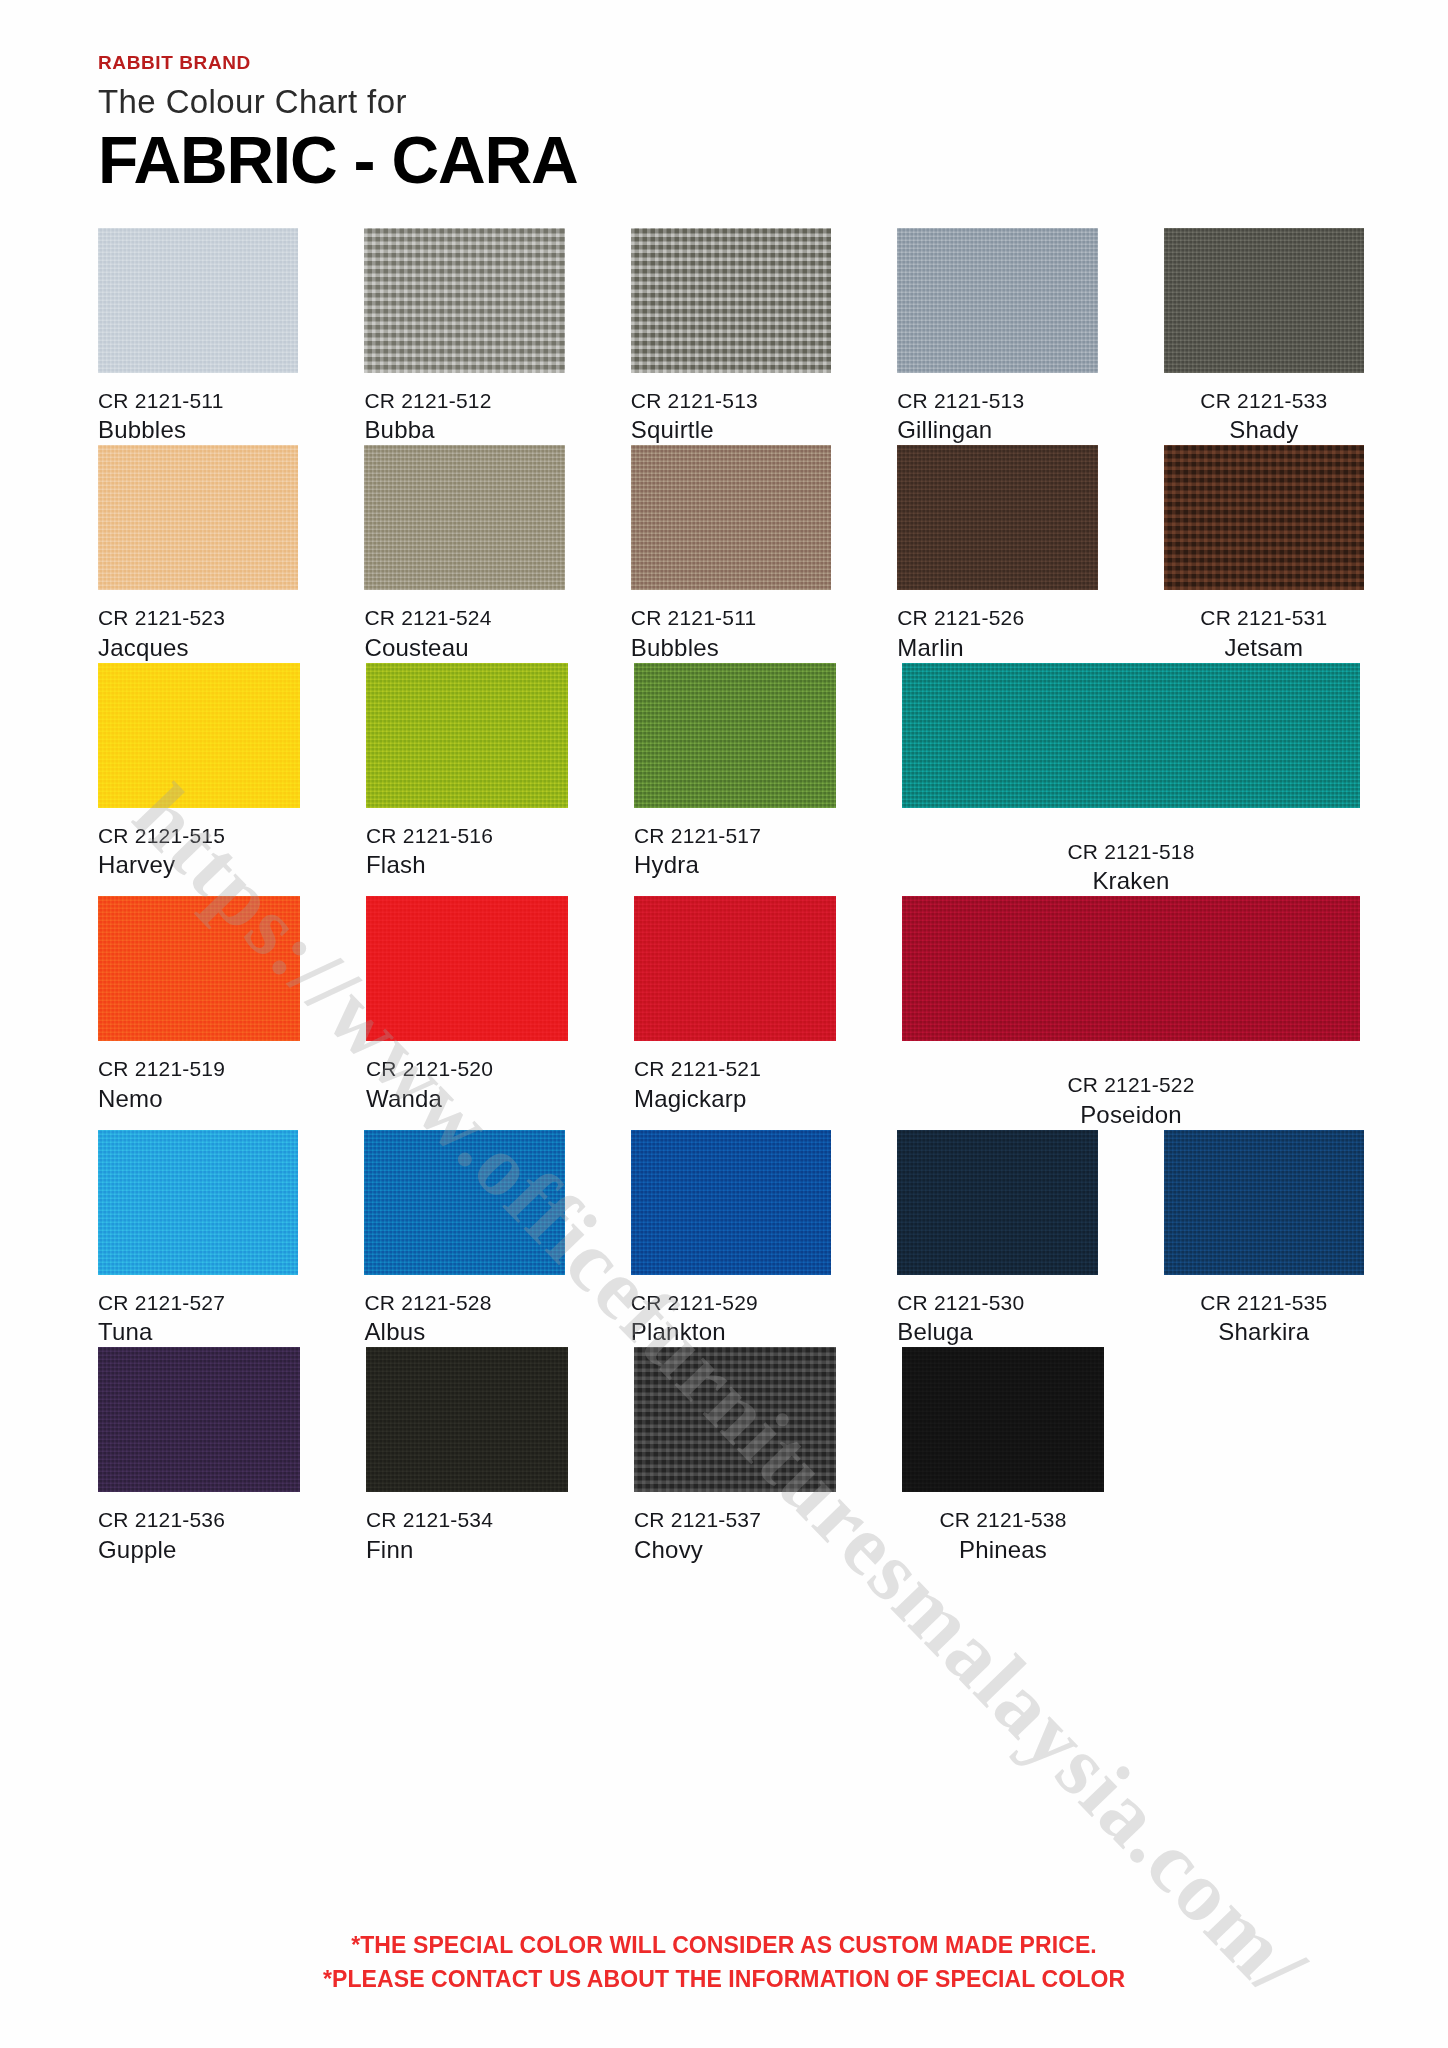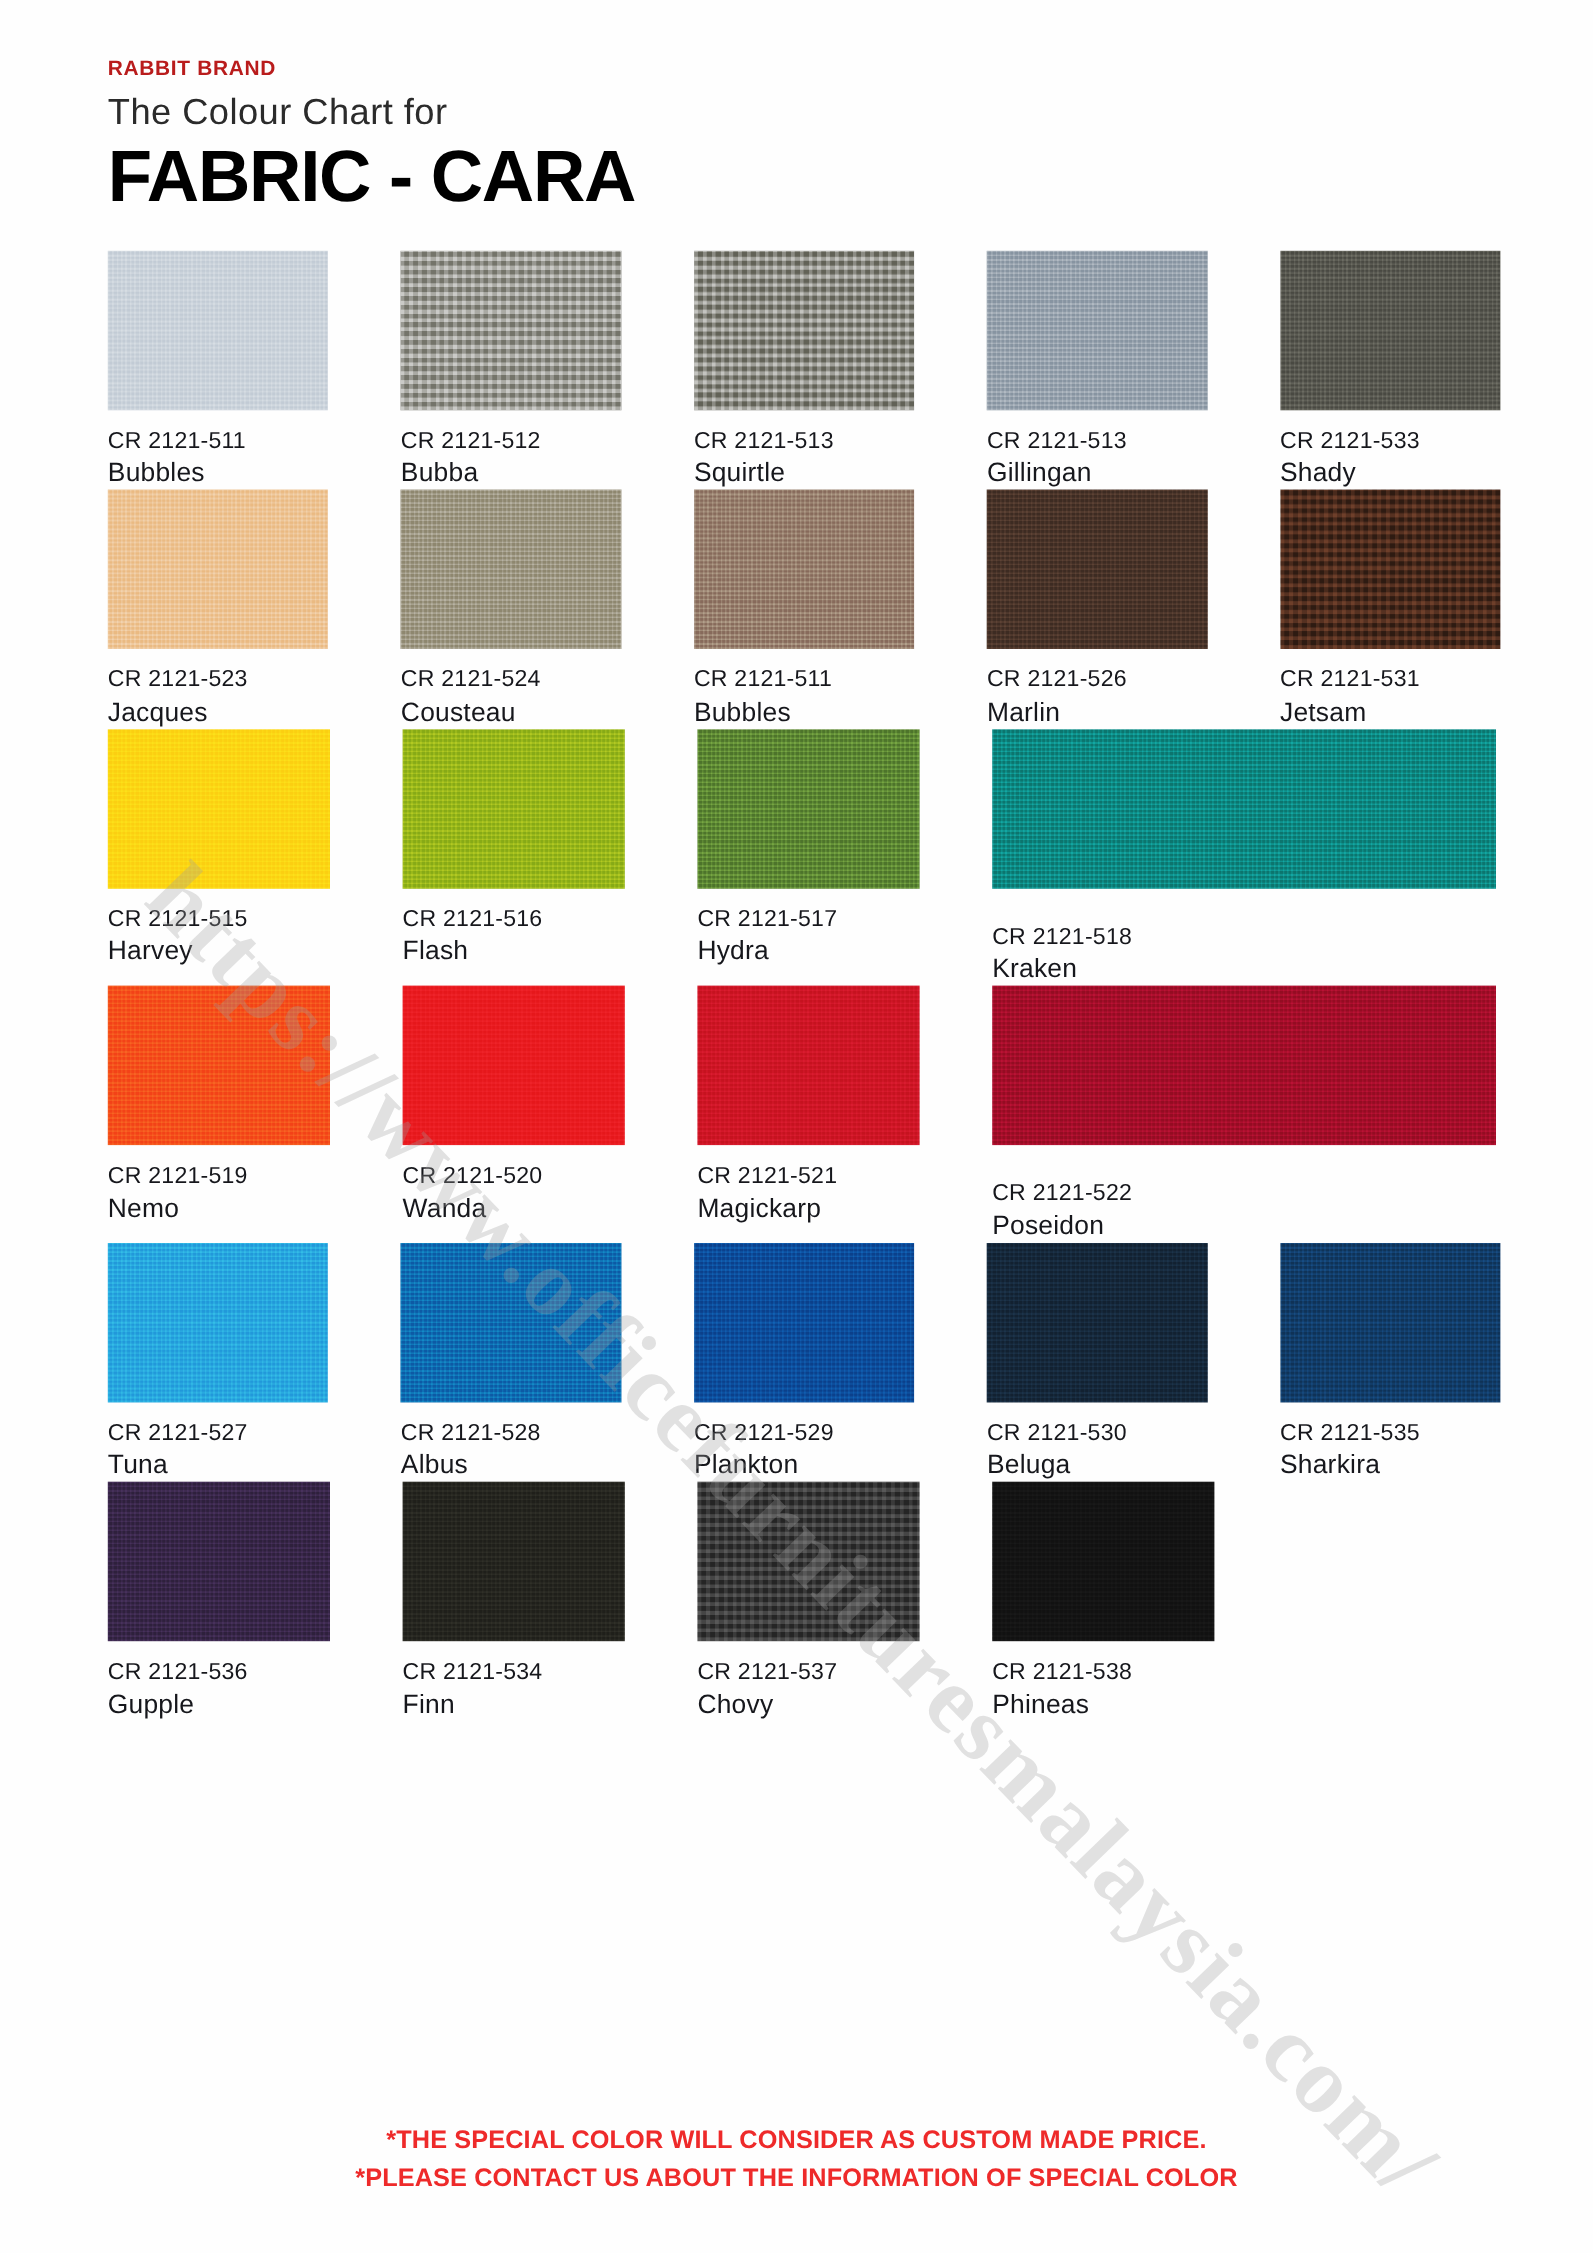"CR 2121-533" .cell.last { text-align: none -> center }
